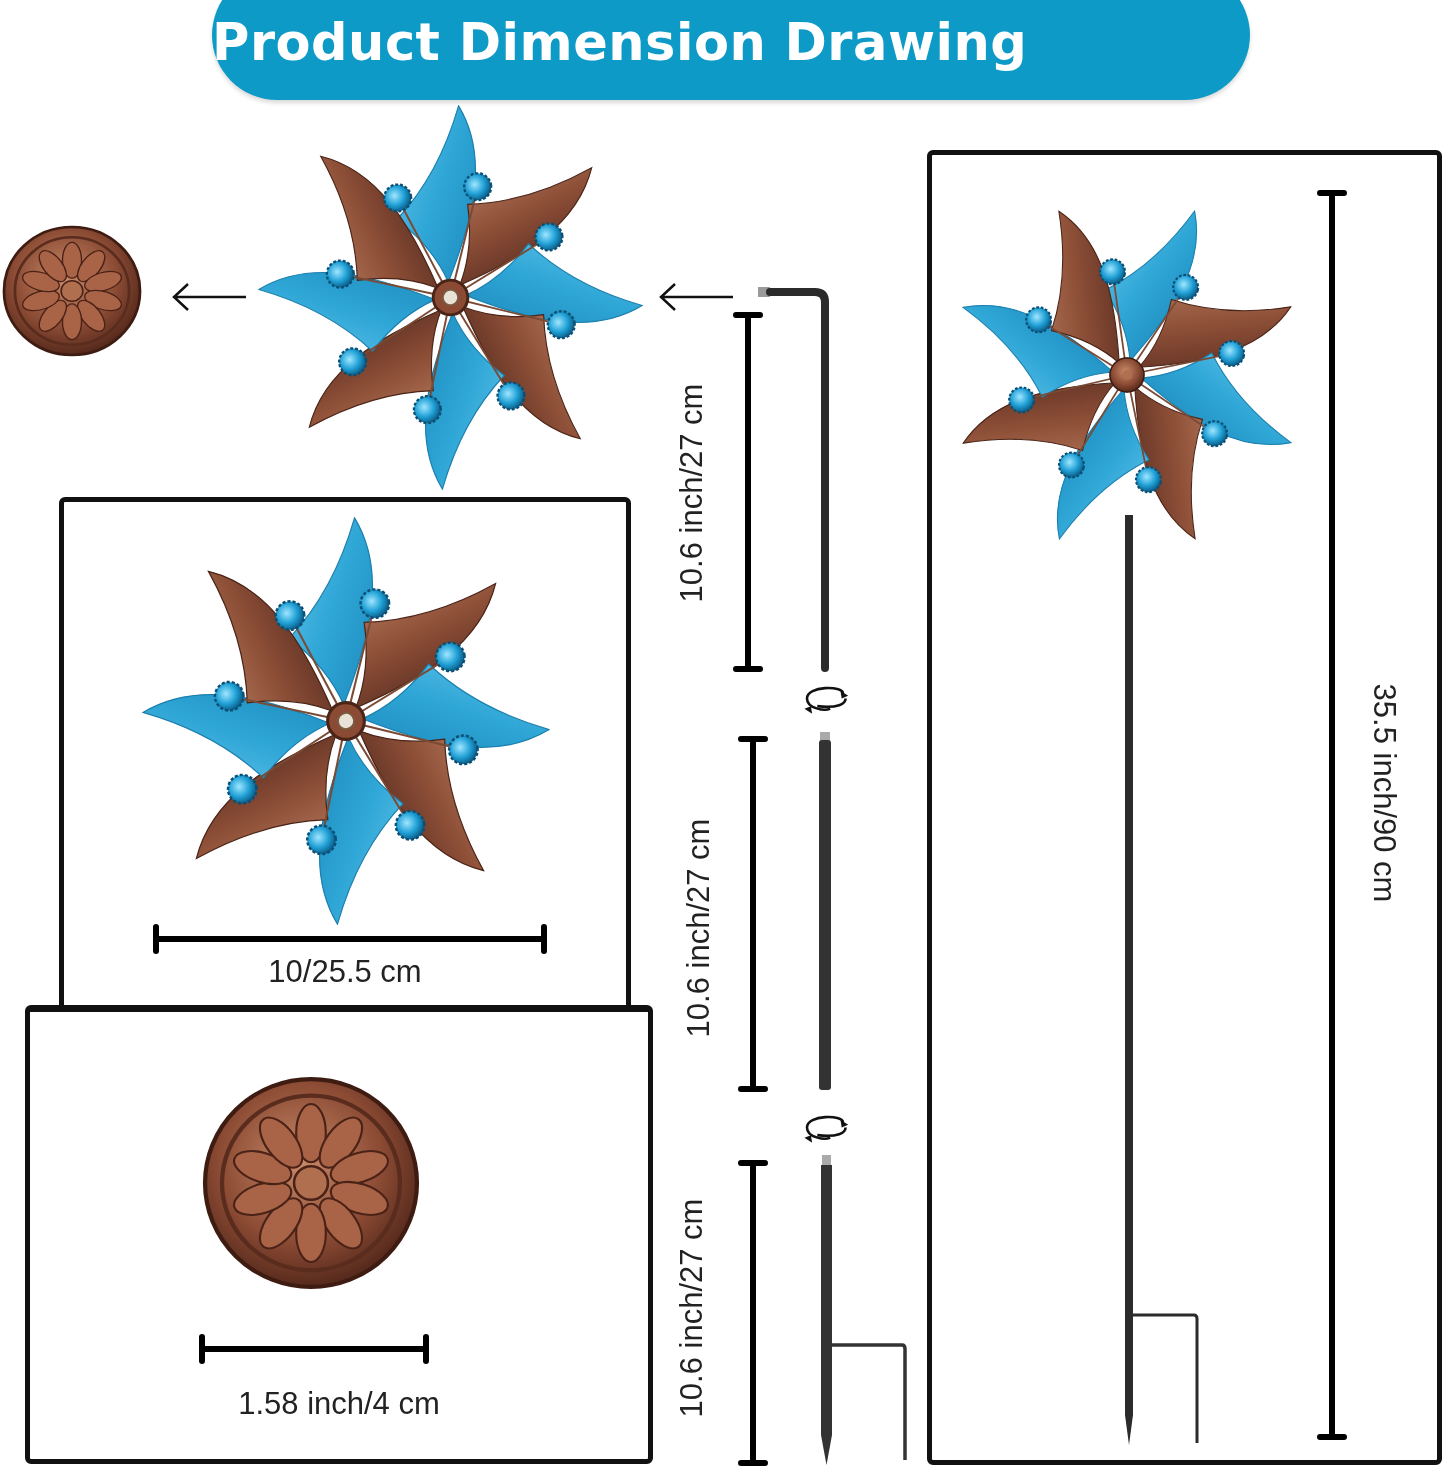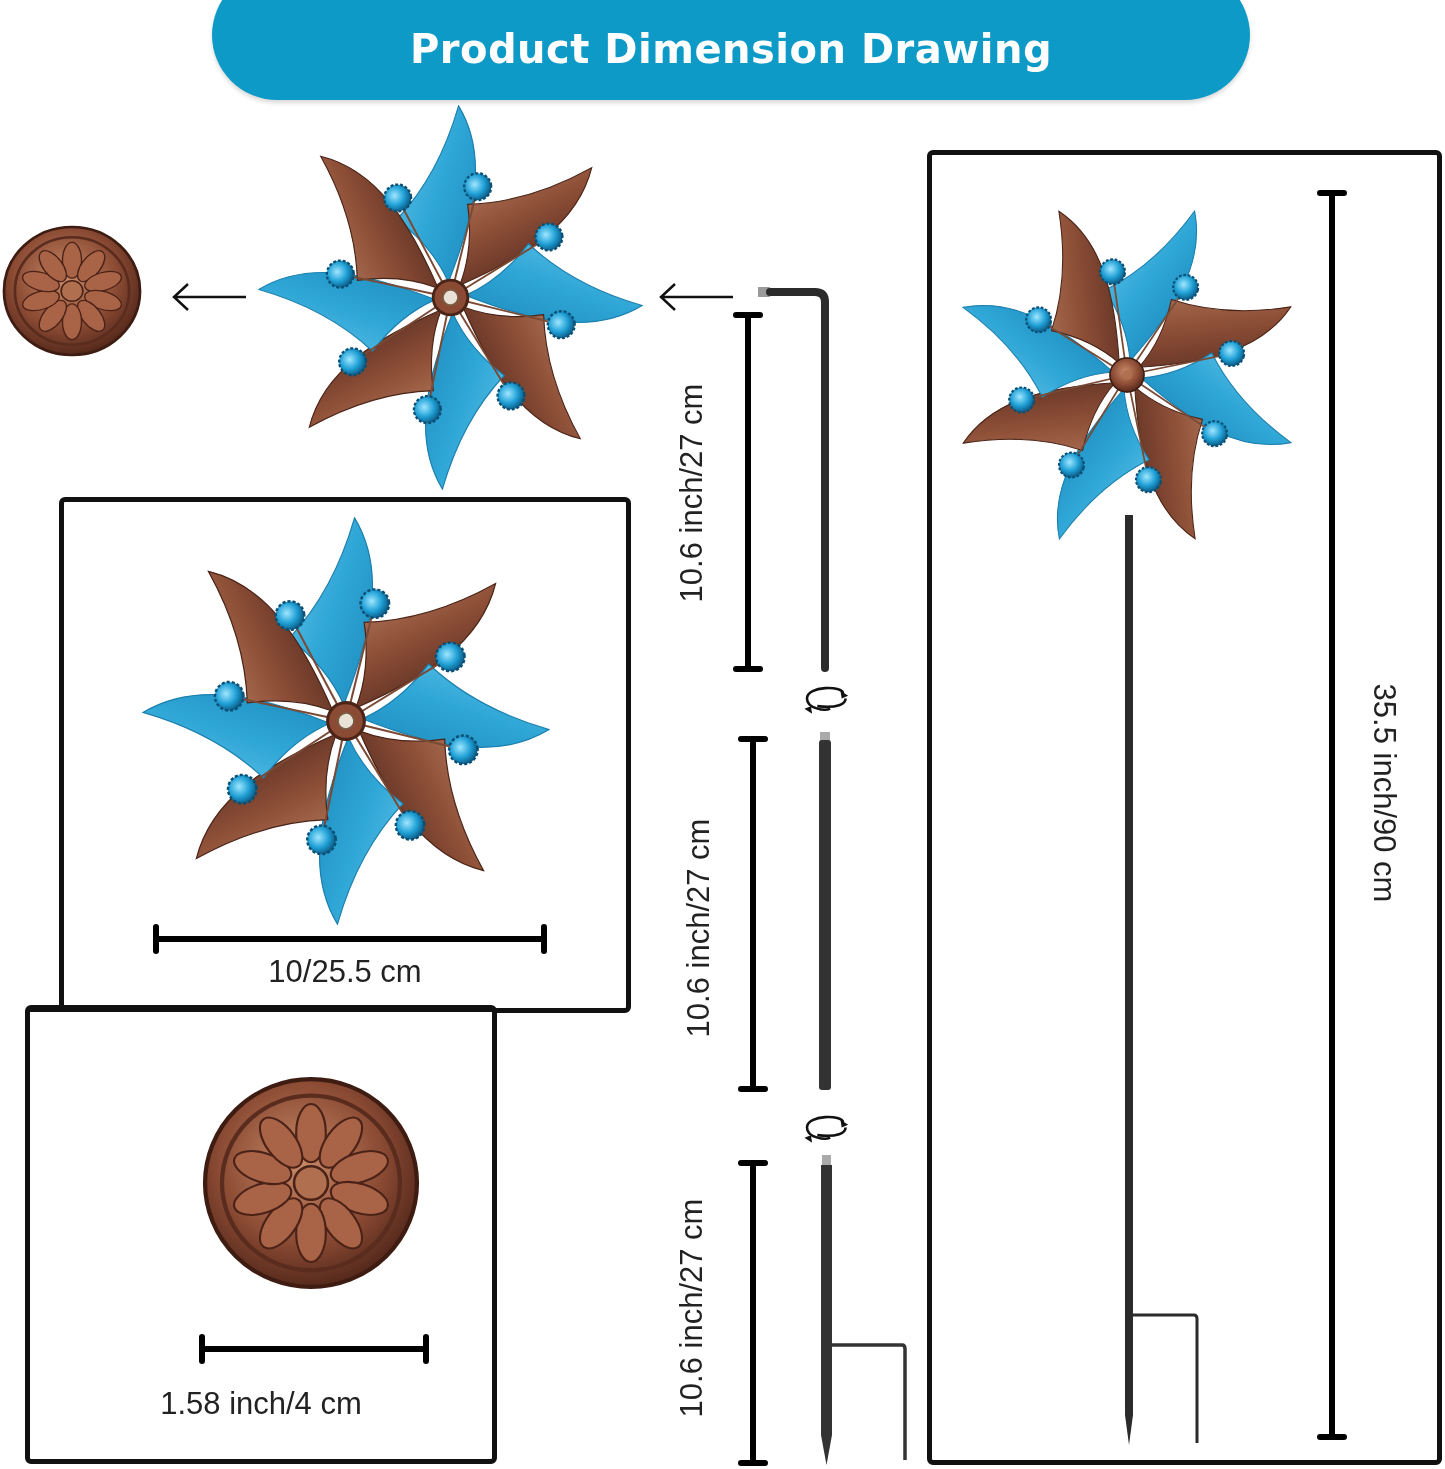"Product Dimension Drawing" .banner-title { font-size: 40px -> 51px; text-align: center -> left }
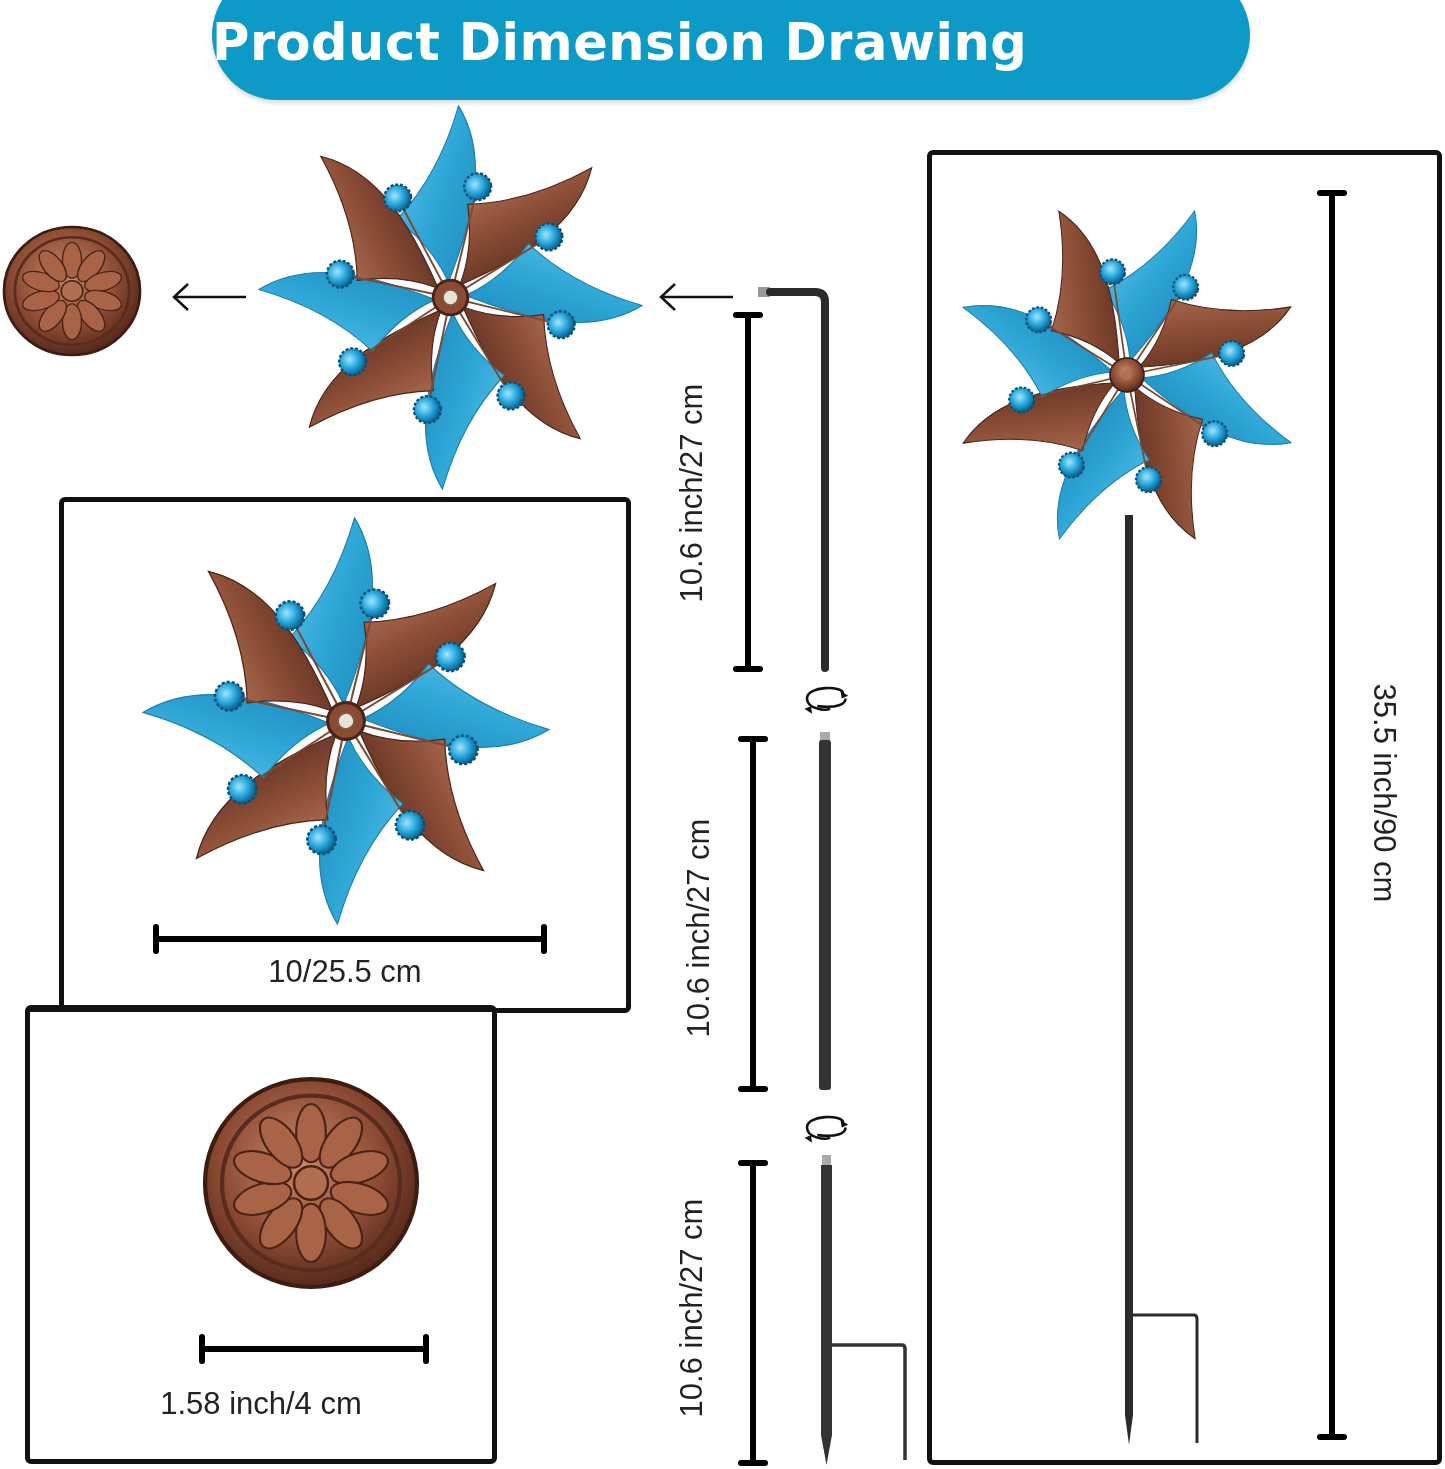"1.58 inch/4 cm" div.abs { width: 472px -> 628px }
